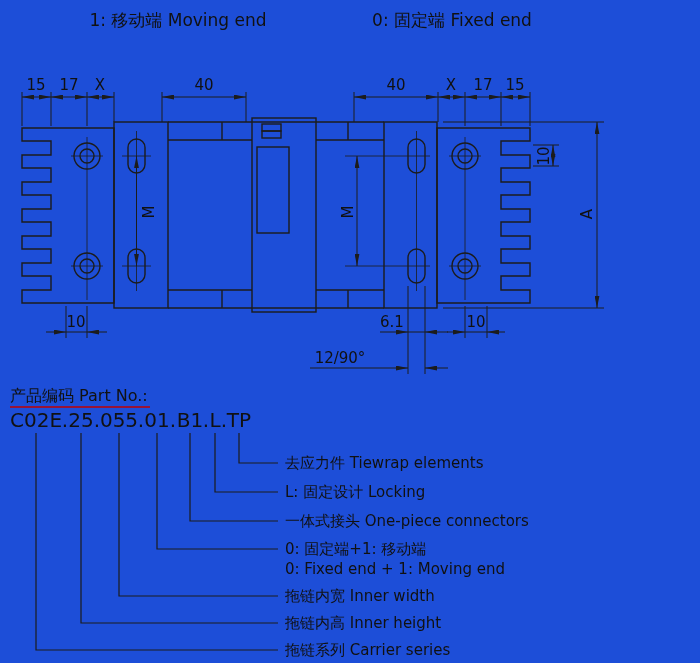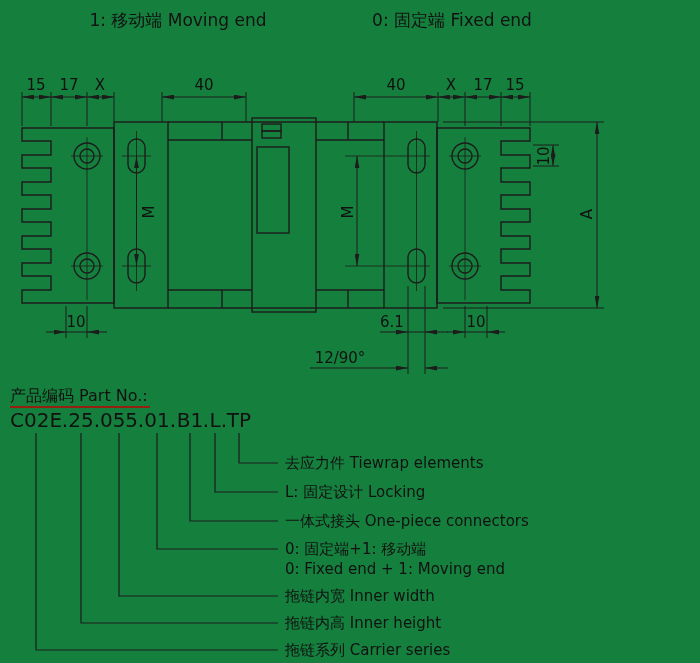"1: 移动端 Moving end" .page { background: #15803d -> #1d4ed8 }
